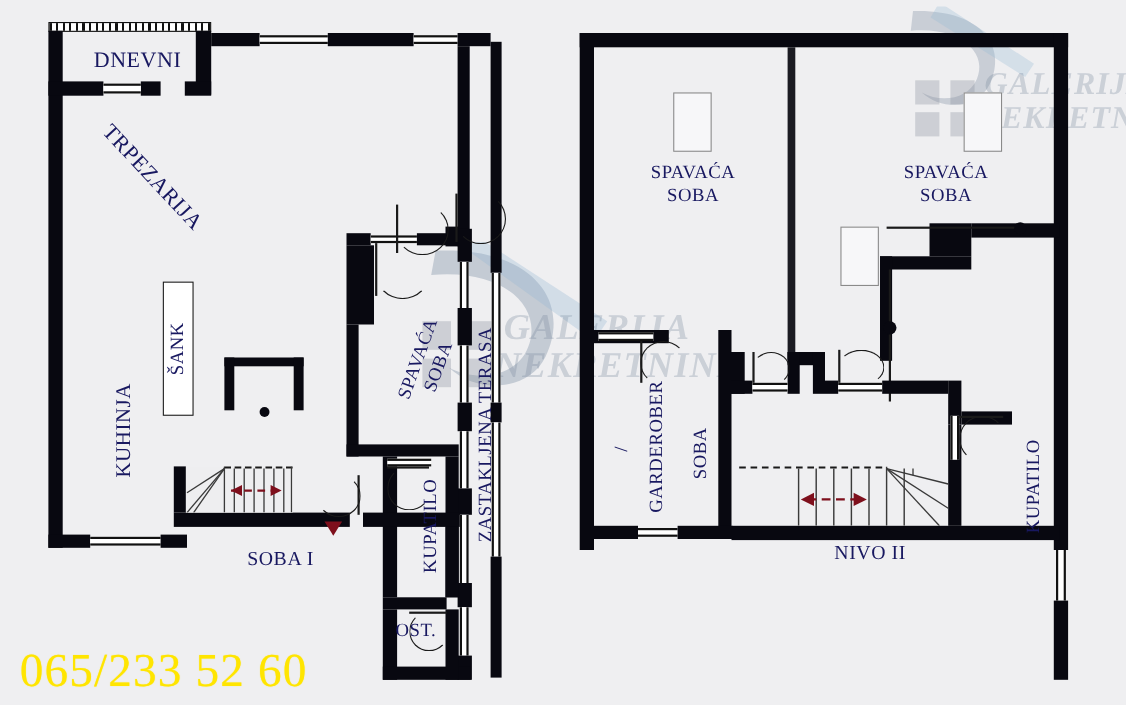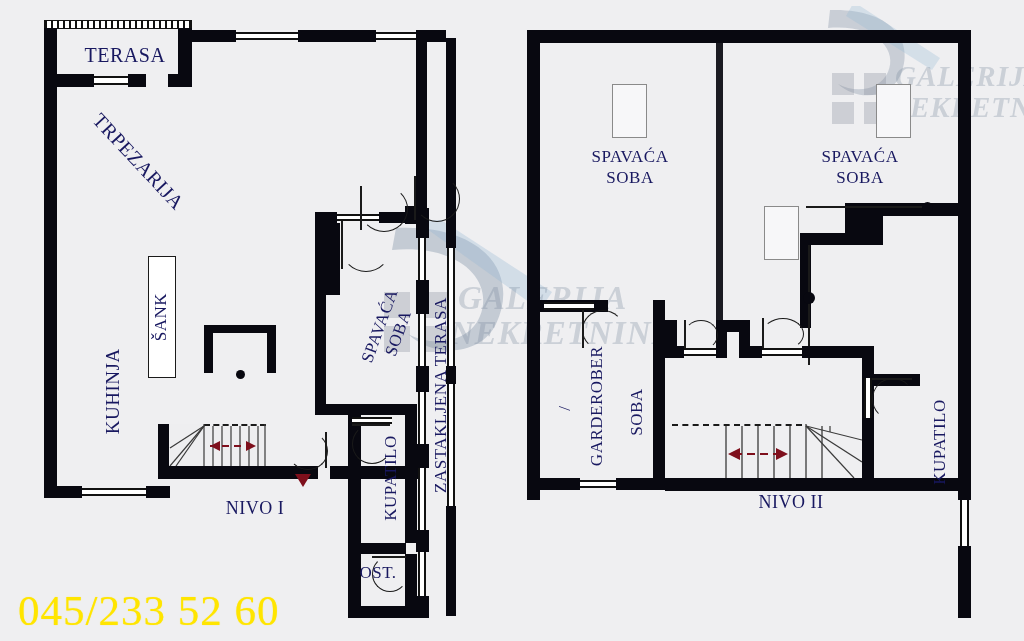"TERASA" div.label { text: TERASA -> DNEVNI }
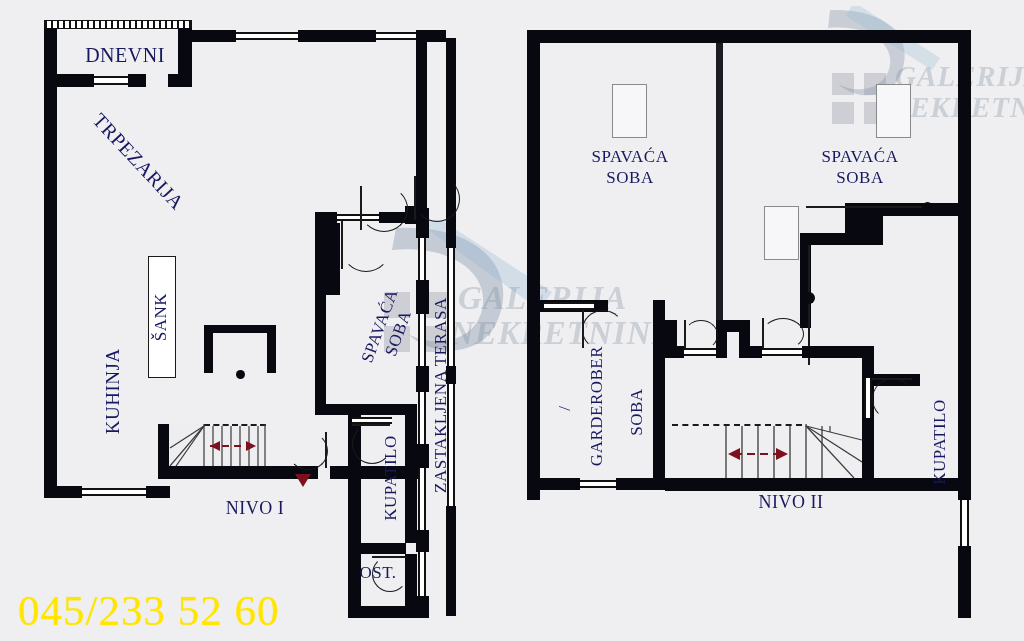"NIVO I" div.label { text: NIVO -> SOBA }
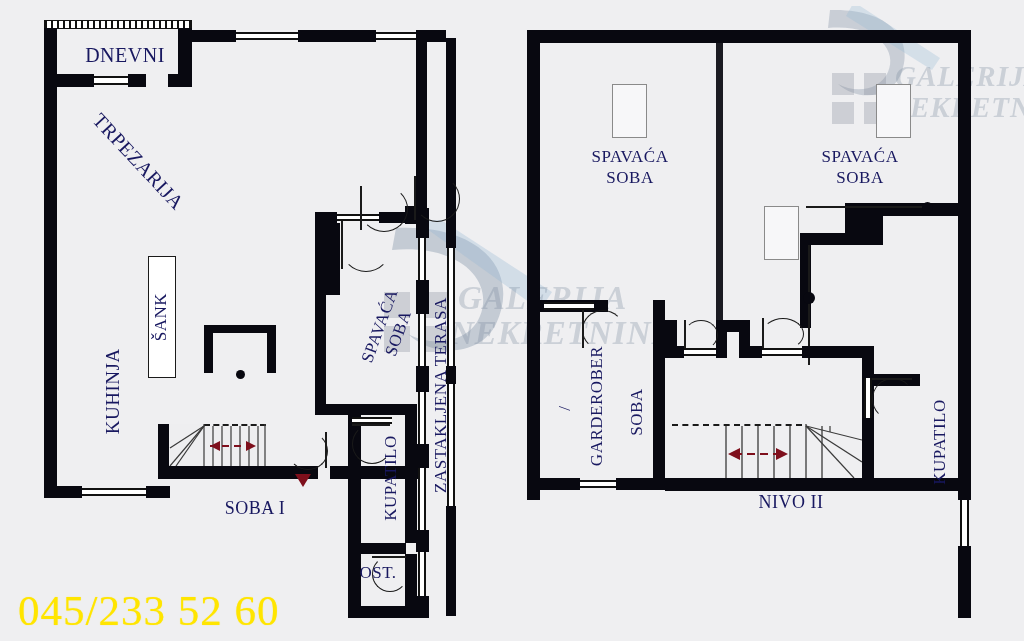"045/233 52 60" div.phone { text: 045/233 -> 065/233 }
